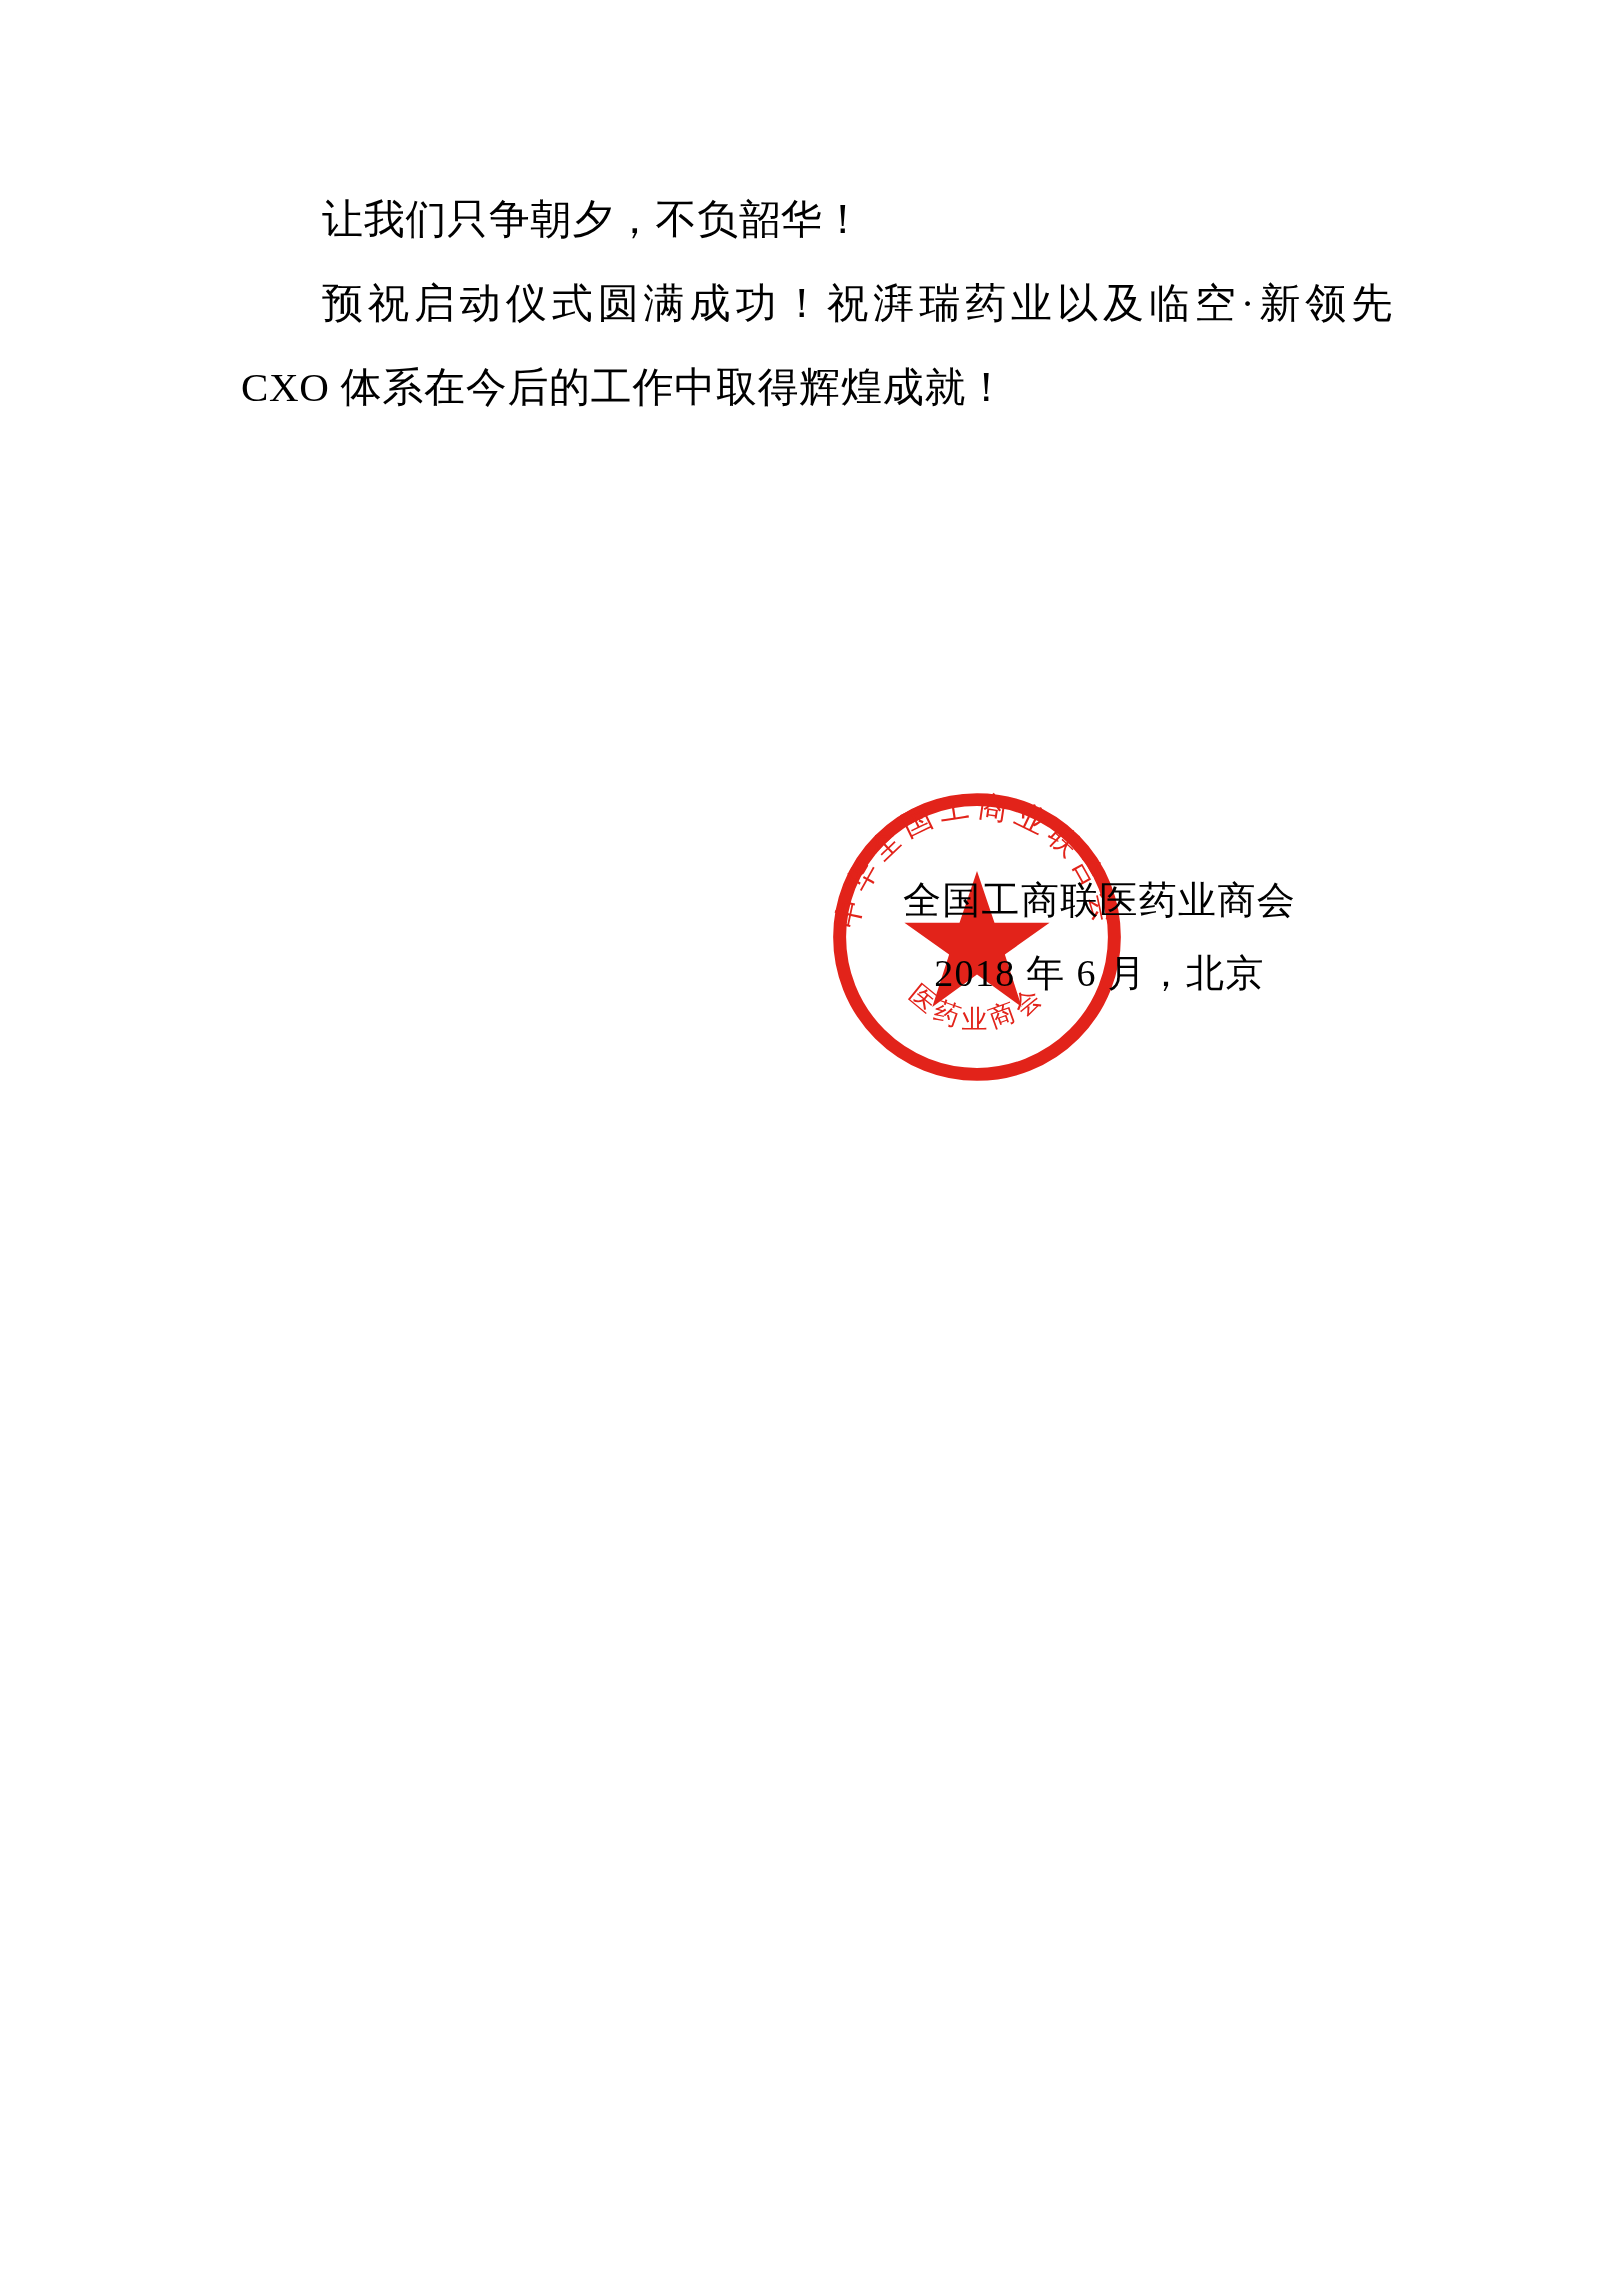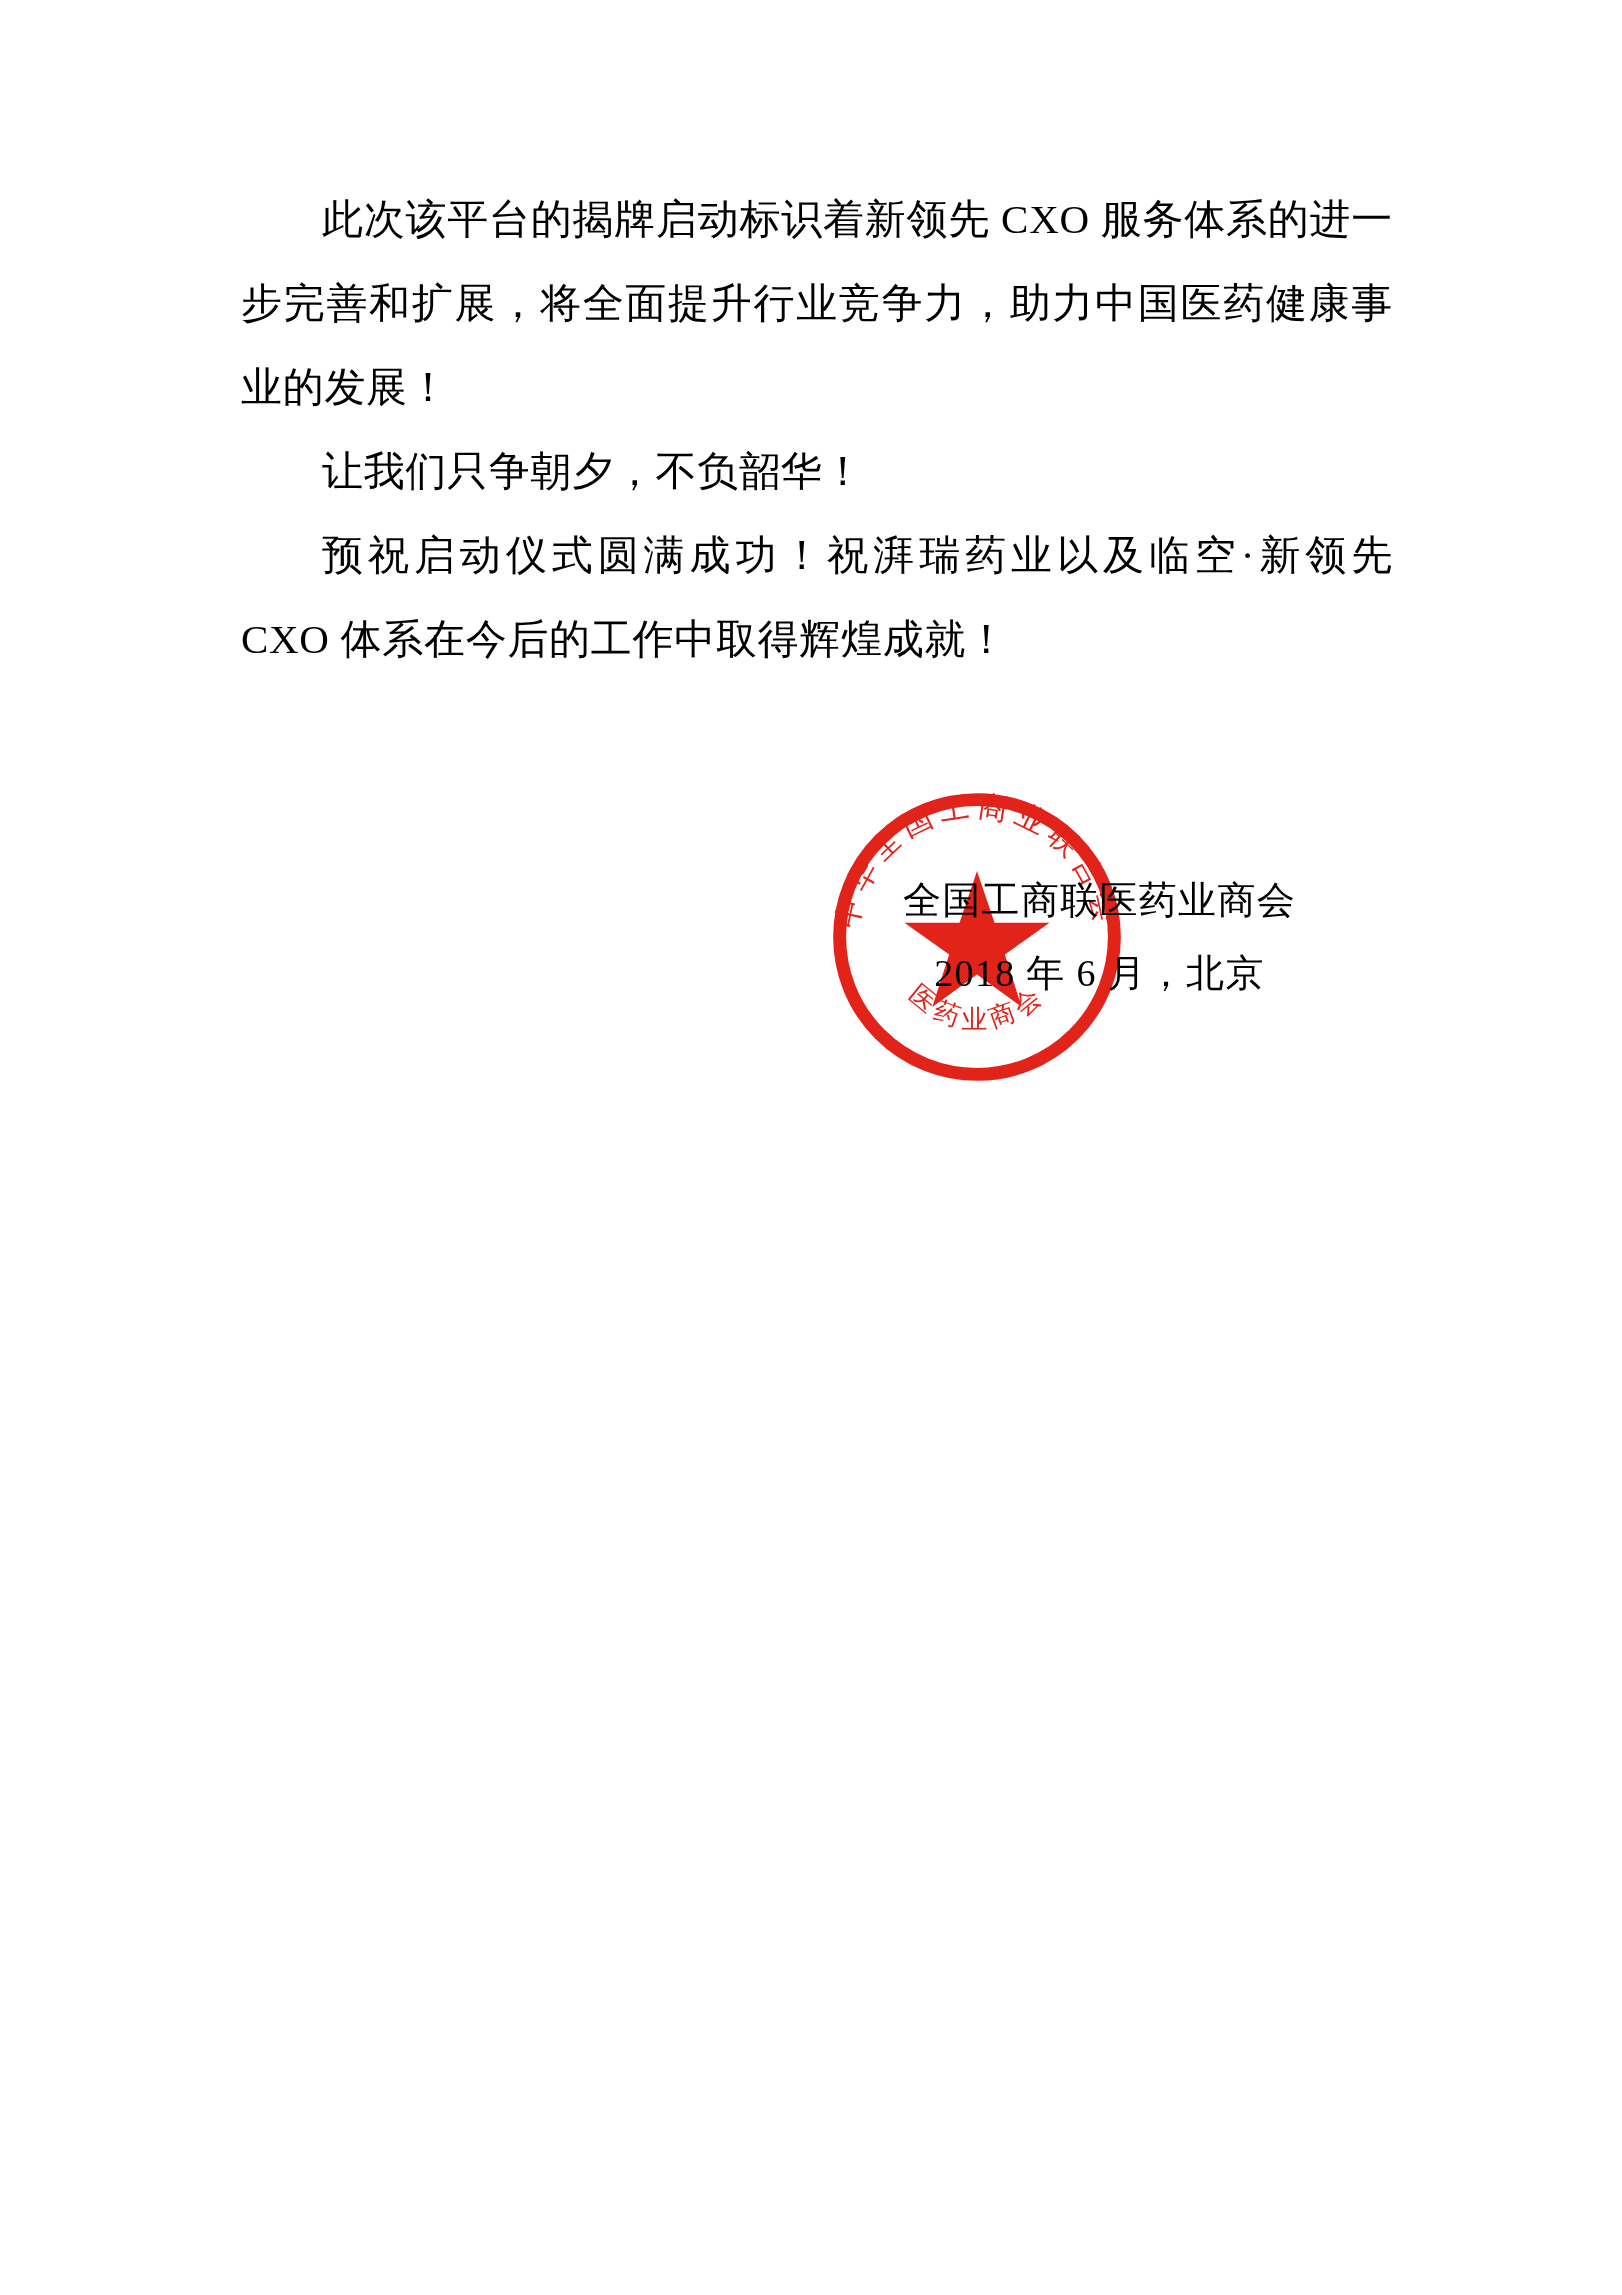"此次该平台的揭牌启动标识着新领先 CXO" p.para { html: <p>此次该平台的揭牌启动标识着新领先 CXO 服务体系的进一步完善和扩展，将全面提升行业竞争力，助力中国医药健康事业的发展！</p> -> none }
